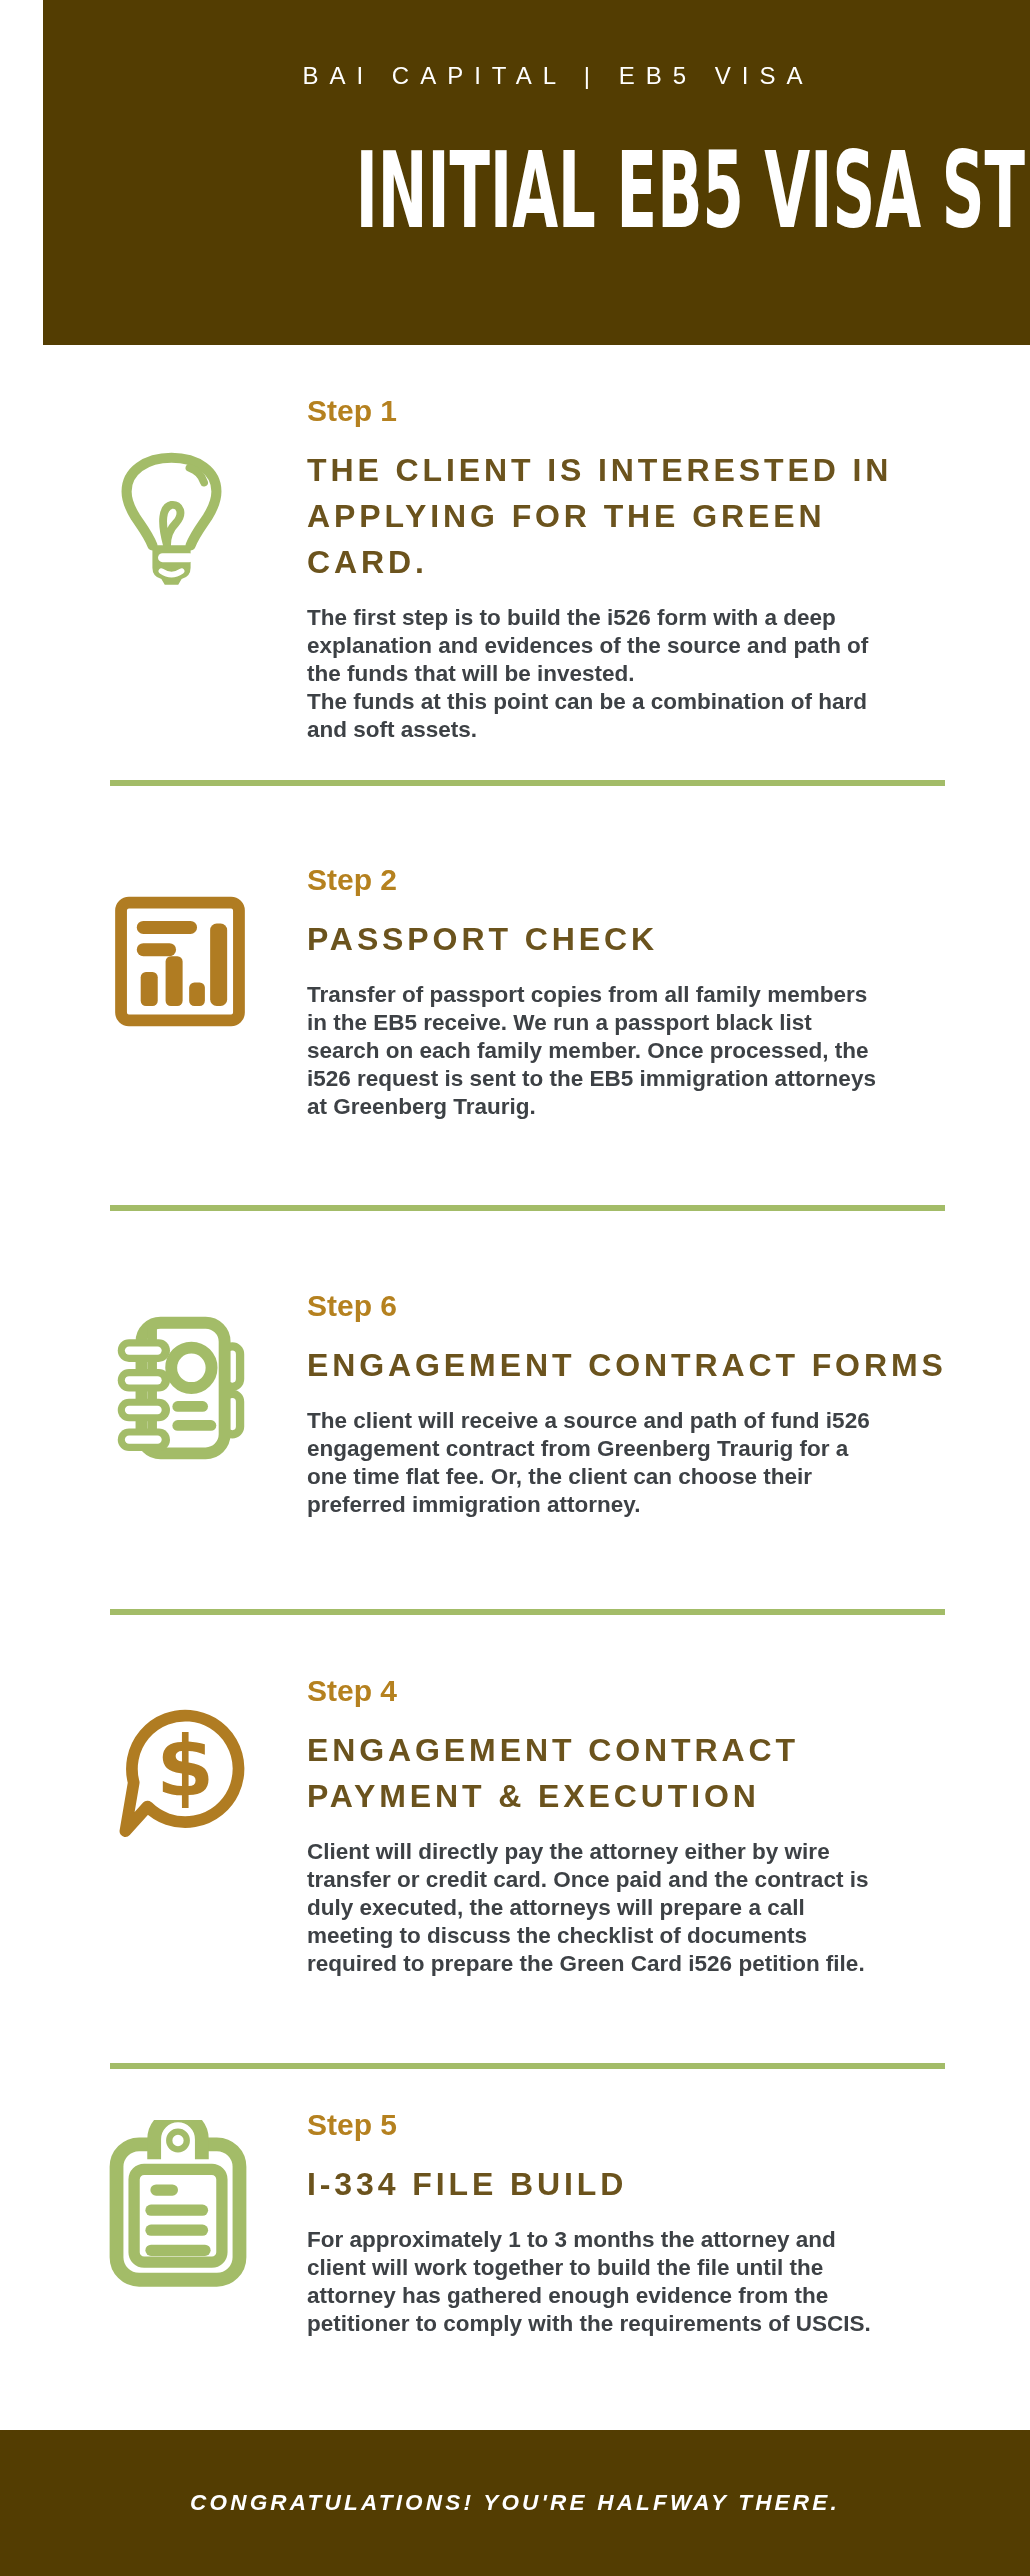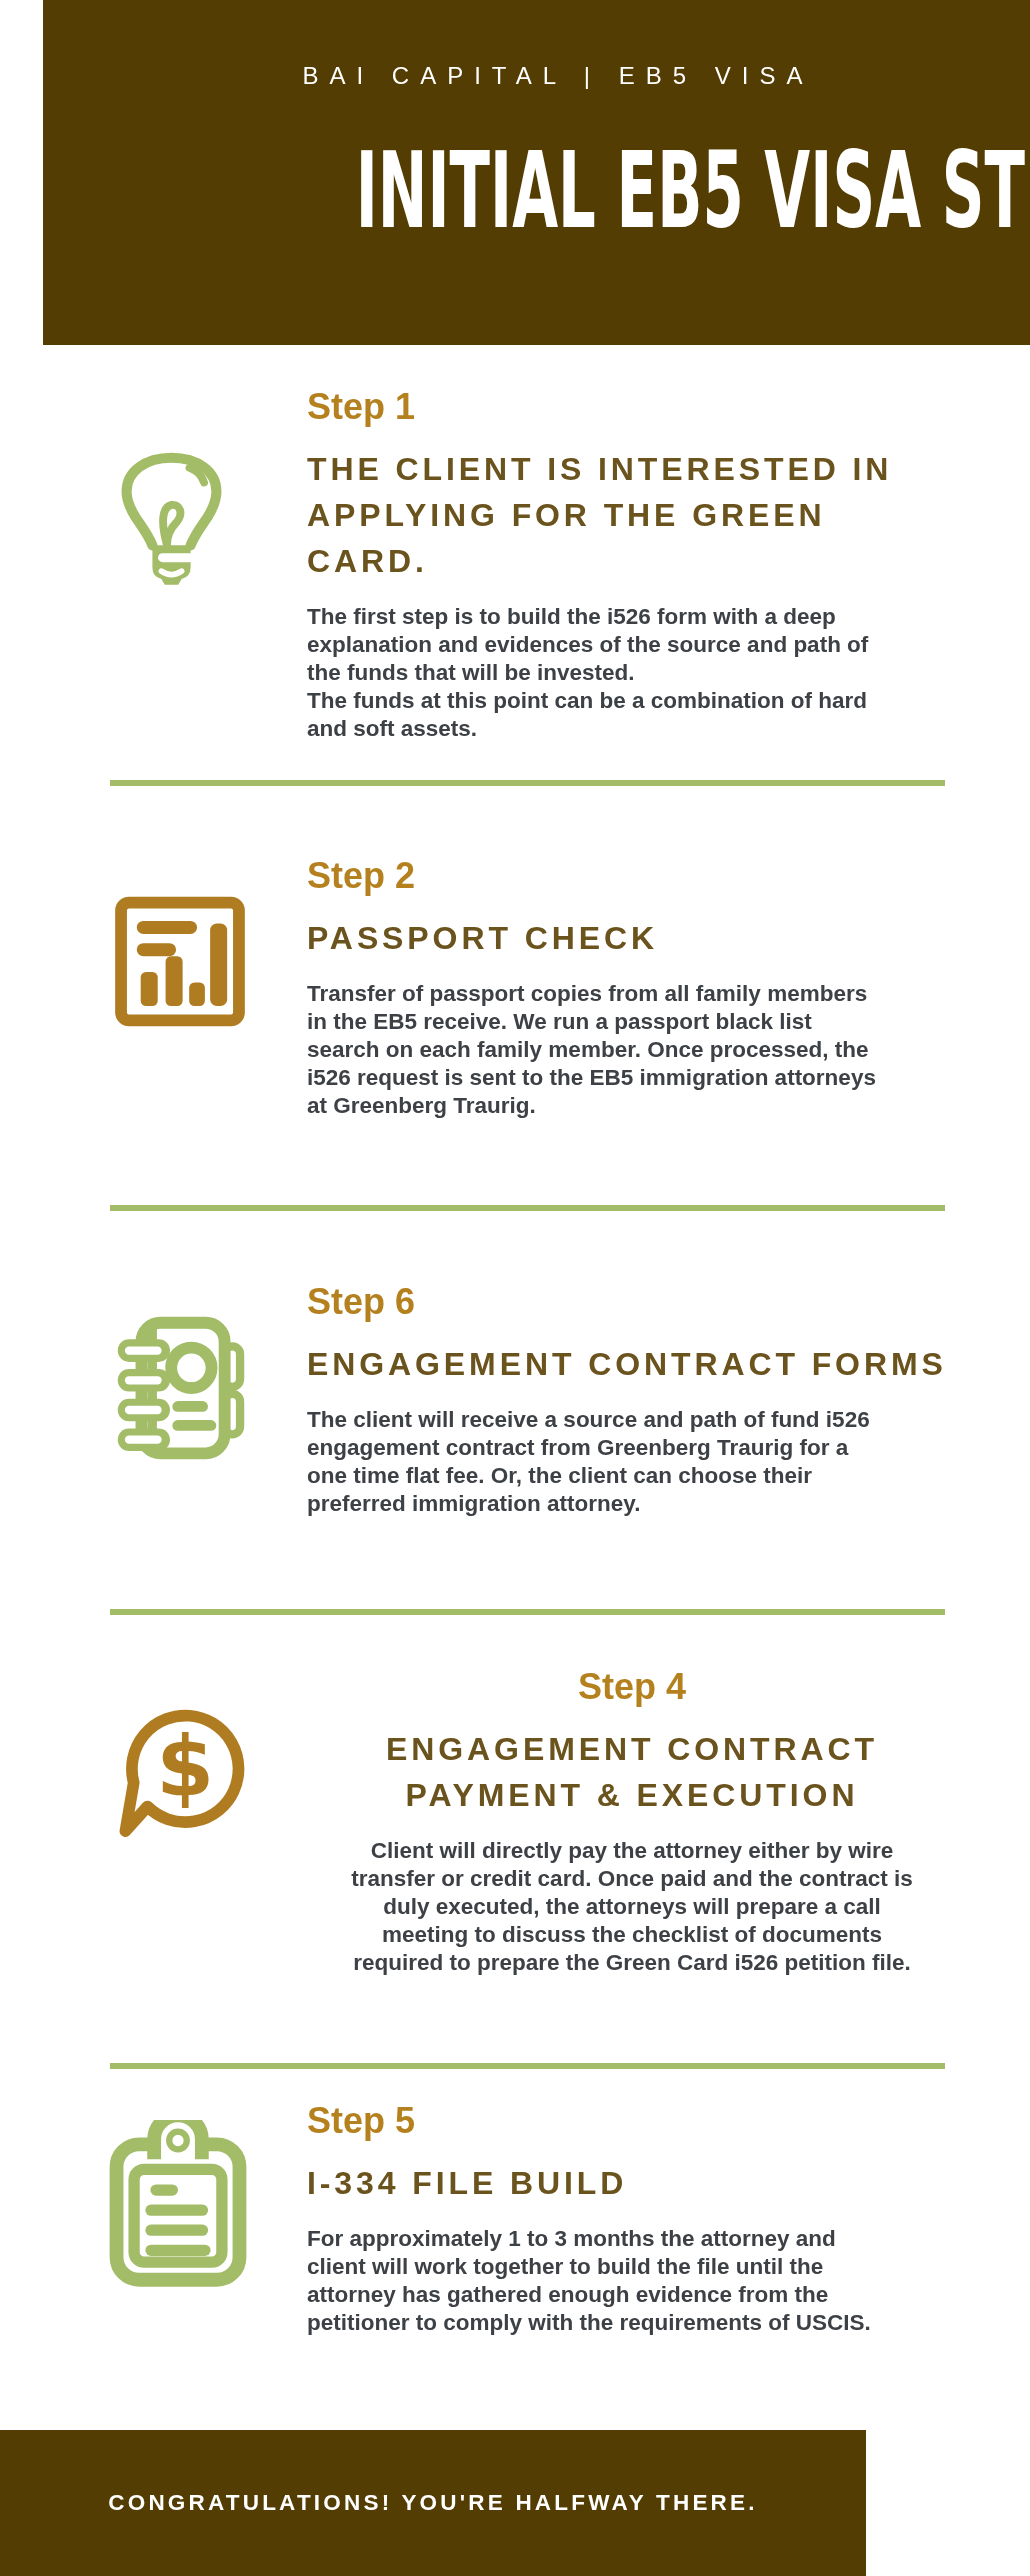"Step 1" .step-label { font-size: 36px -> 30px; margin: 0 0 18px 0 -> 8px 0 18px 0 }
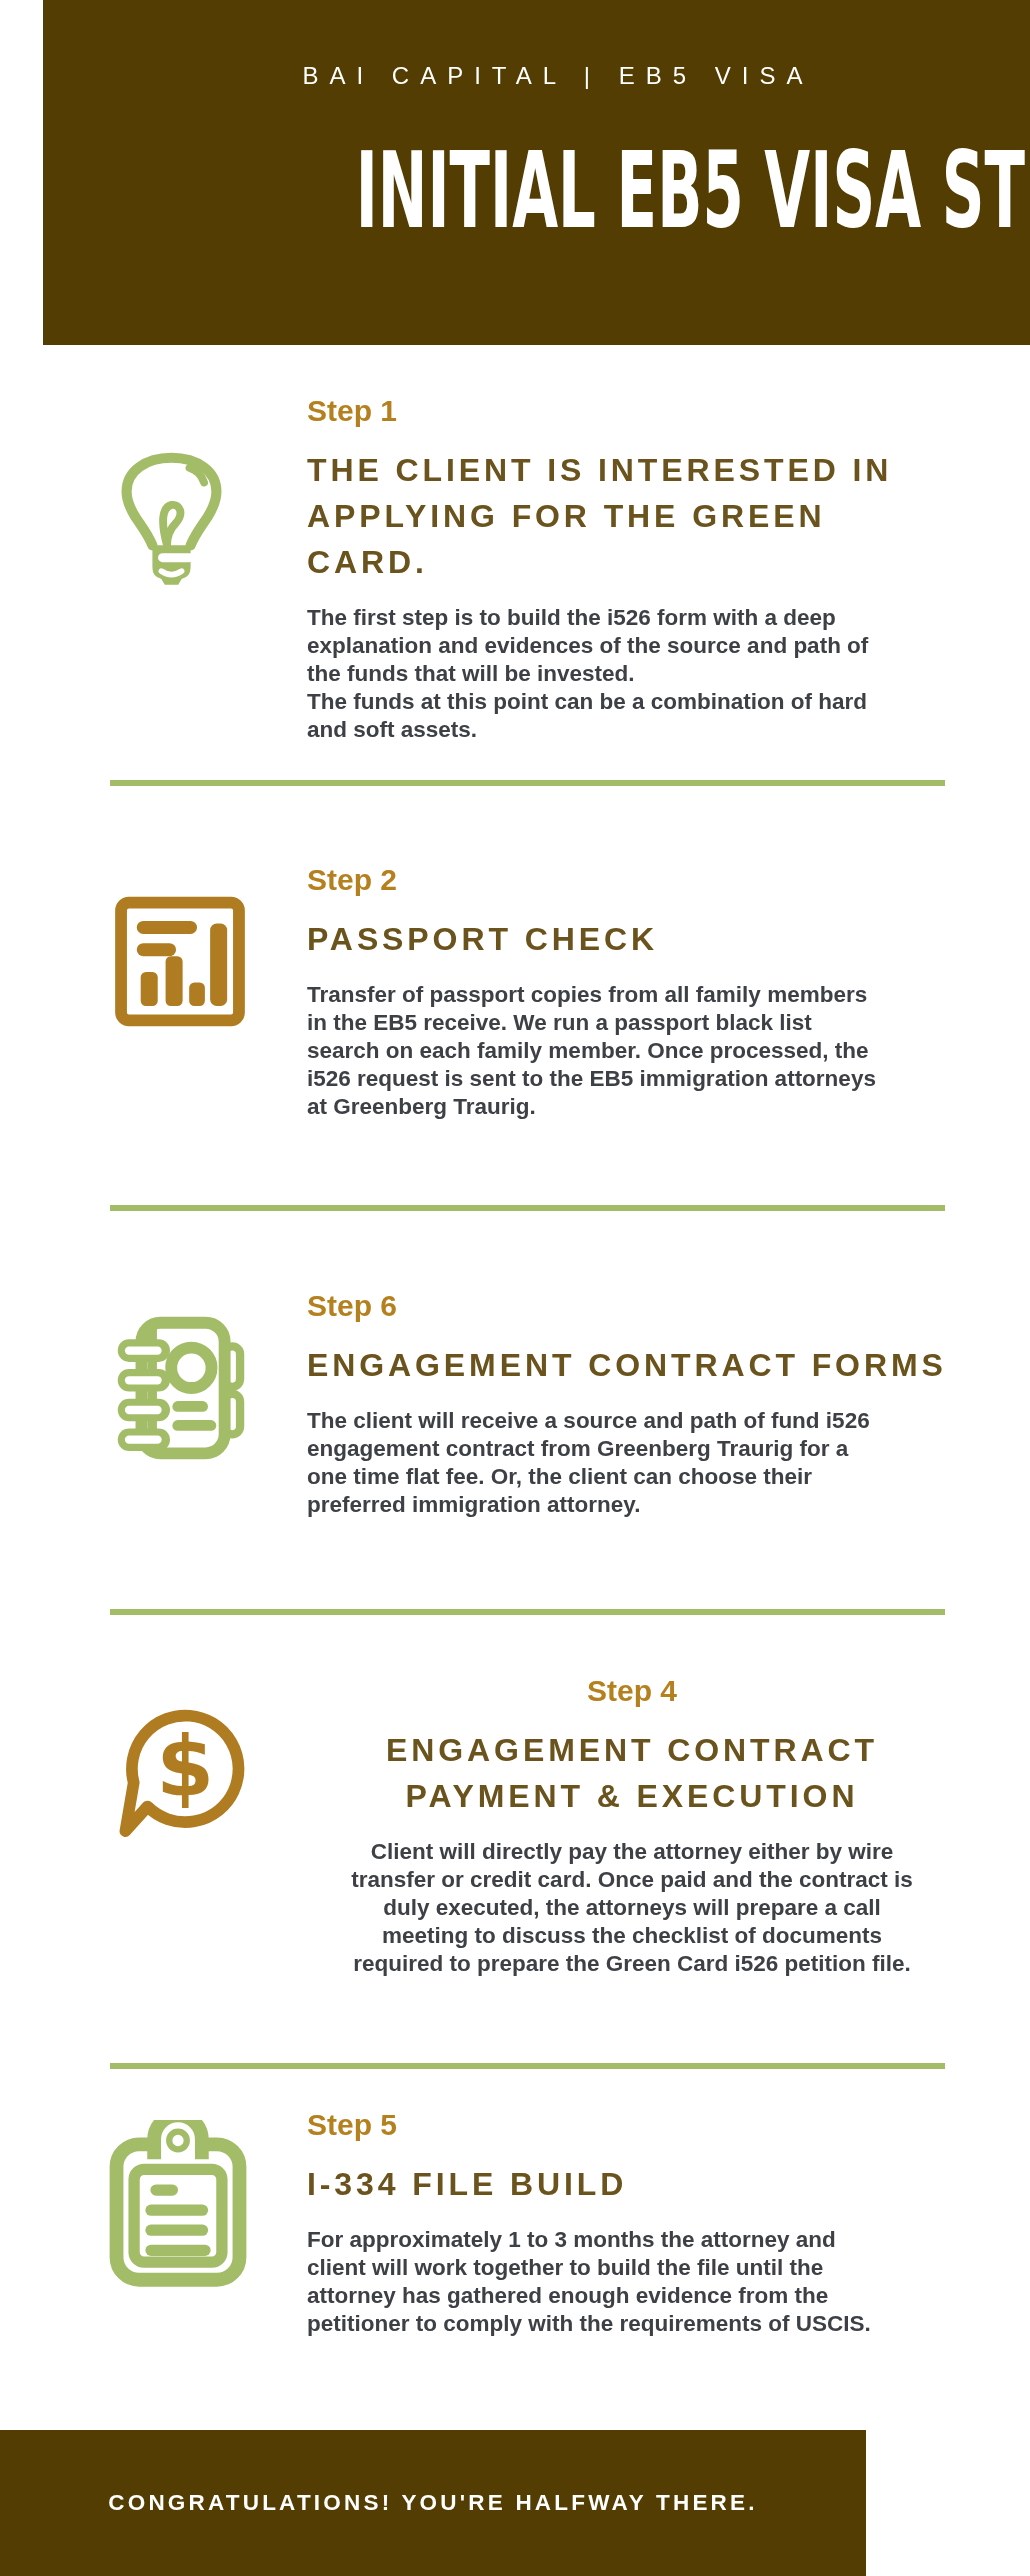"Step 4" .step-4 { text-align: center -> none }
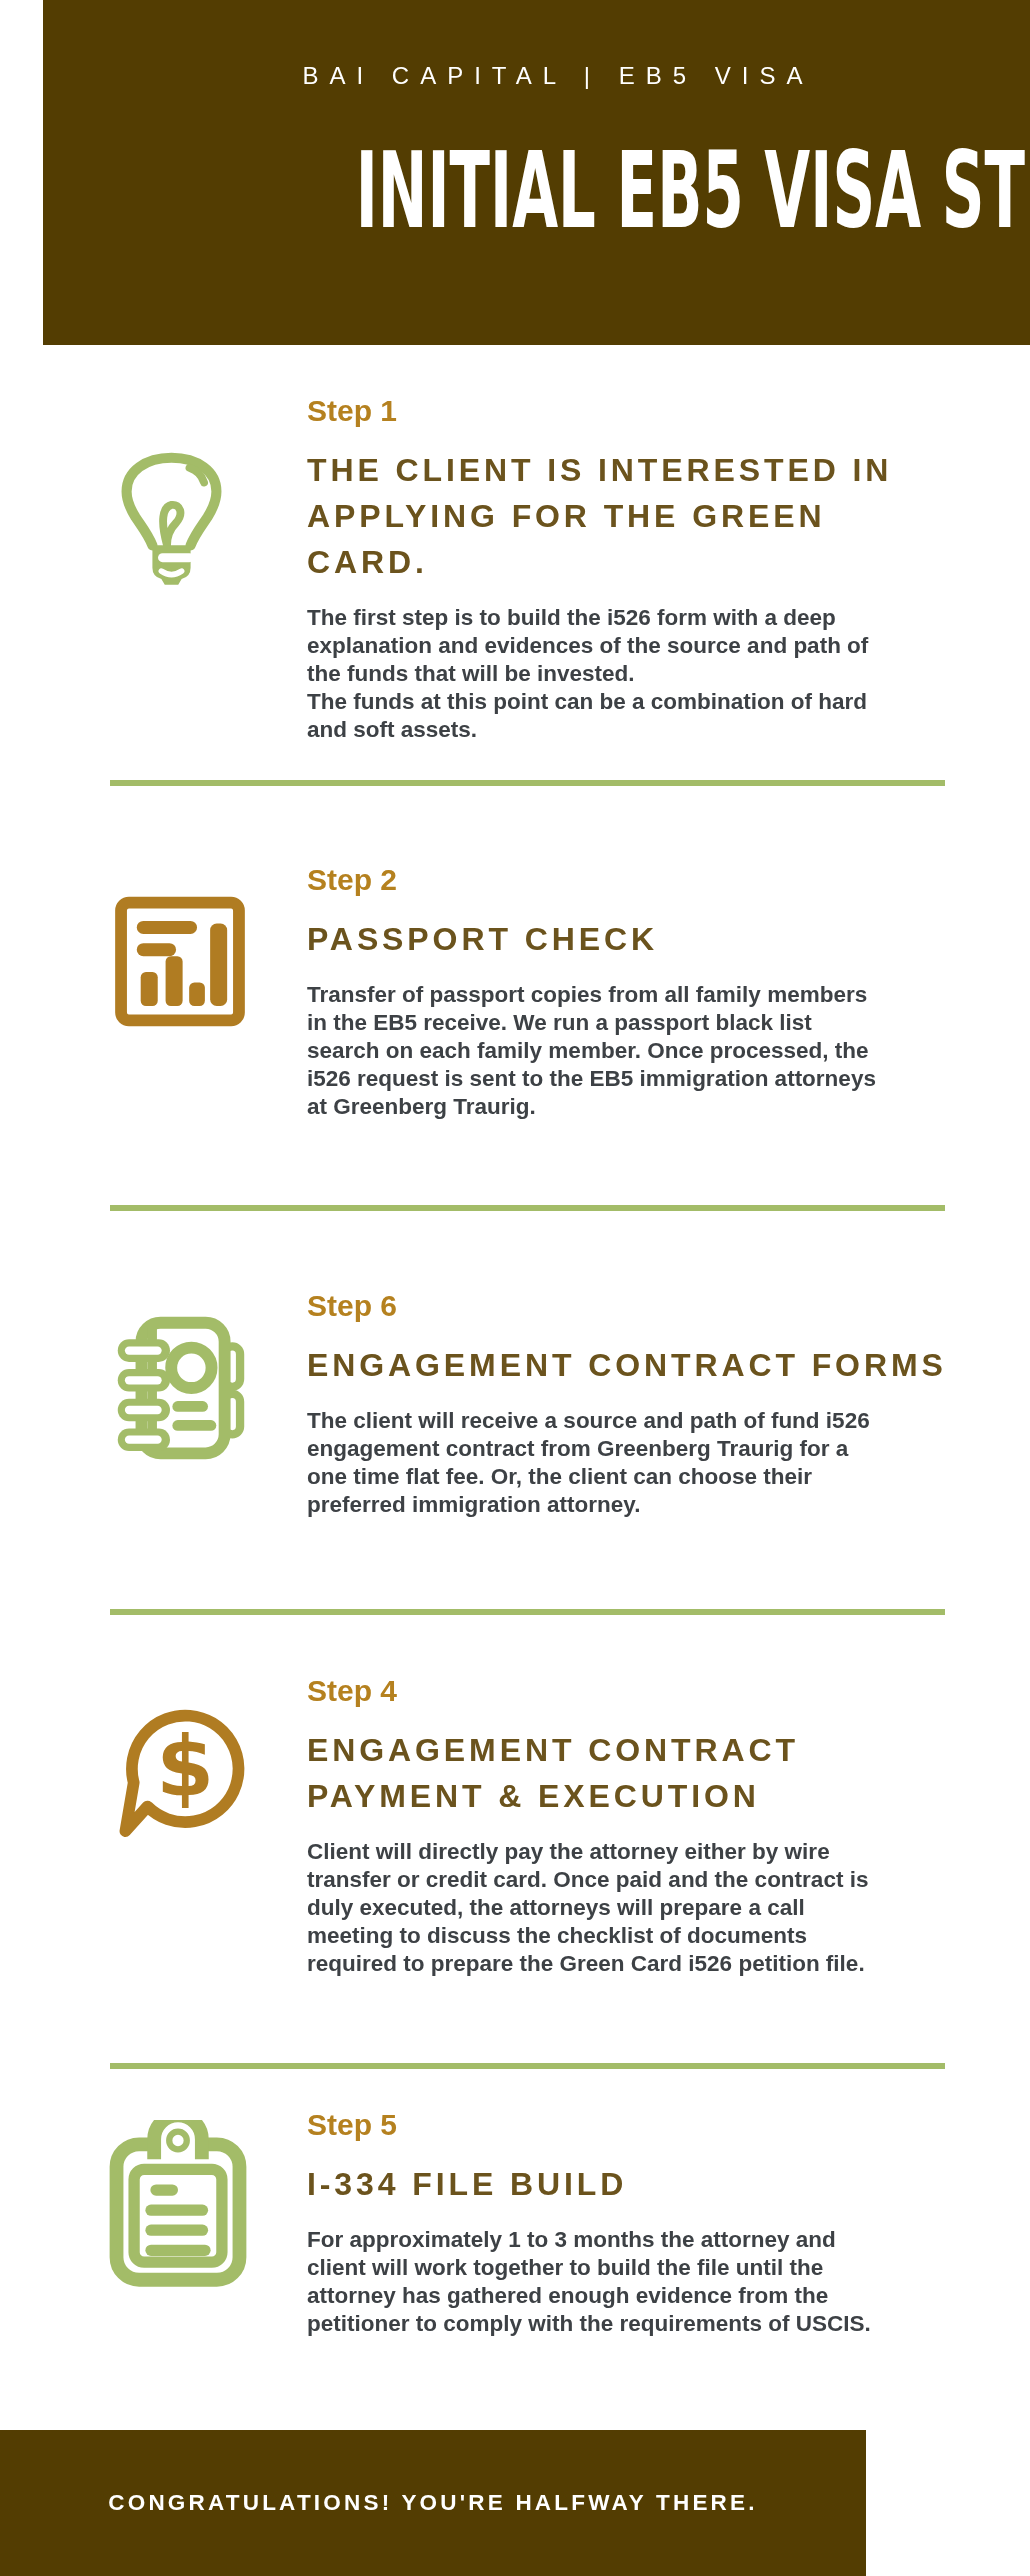"CONGRATULATIONS! YOU'RE HALFWAY THERE." .footer { font-style: none -> italic; width: 866px -> 1030px }
